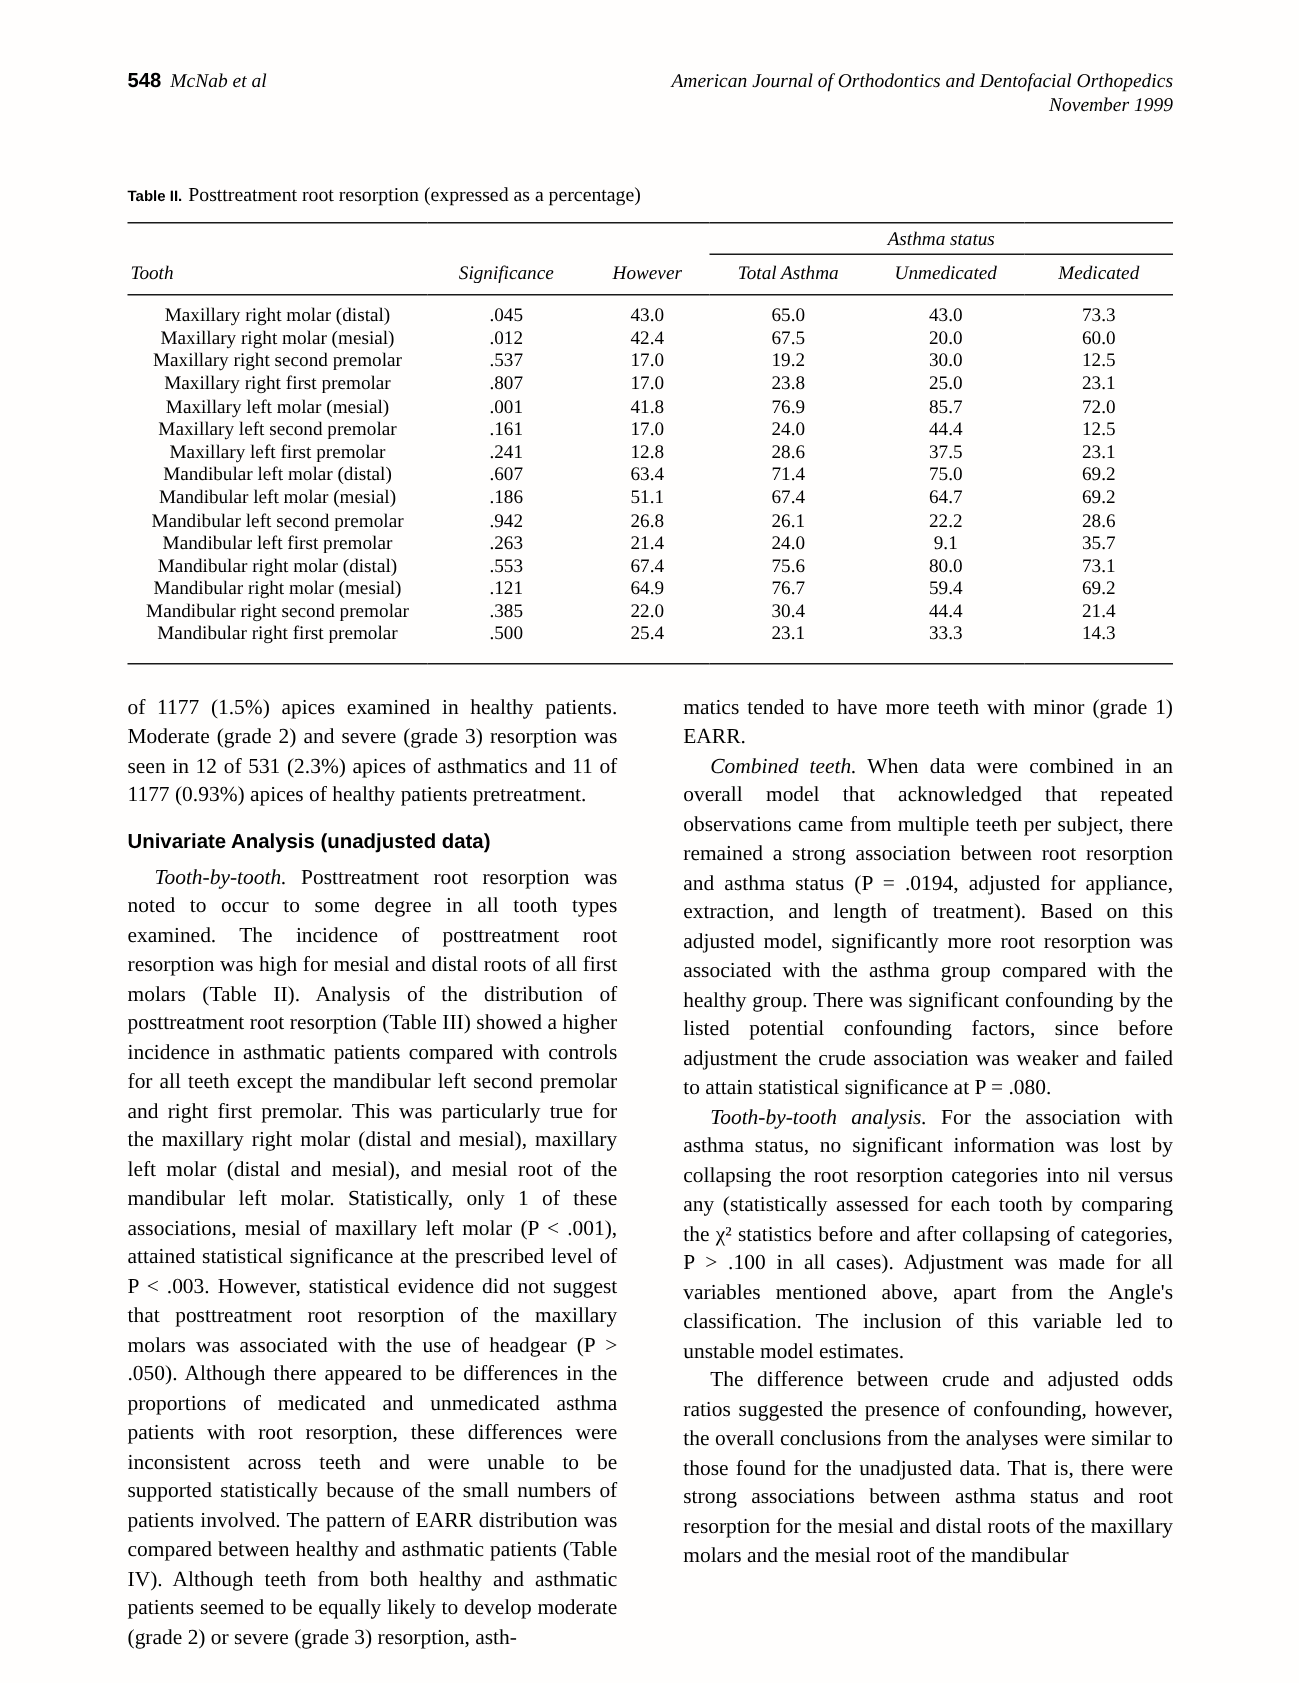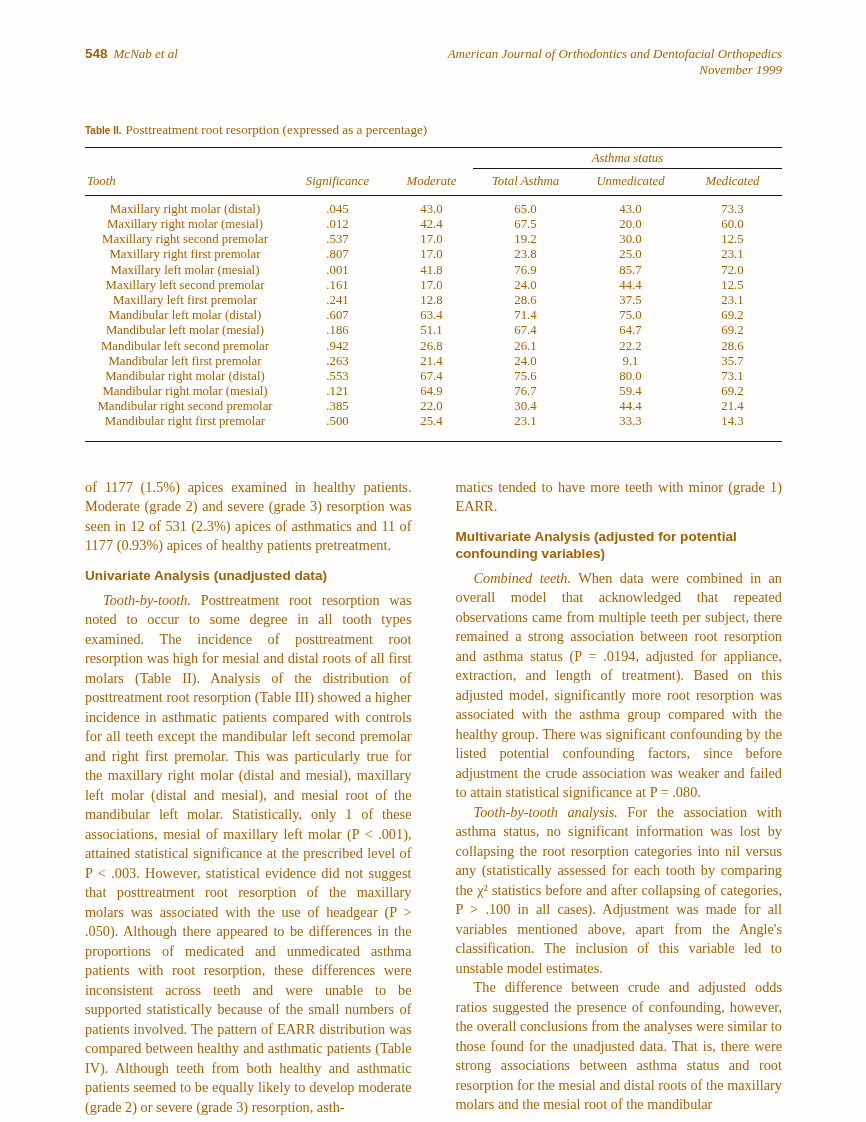"548 McNab et al" .page { color: #a16207 -> #000000 }
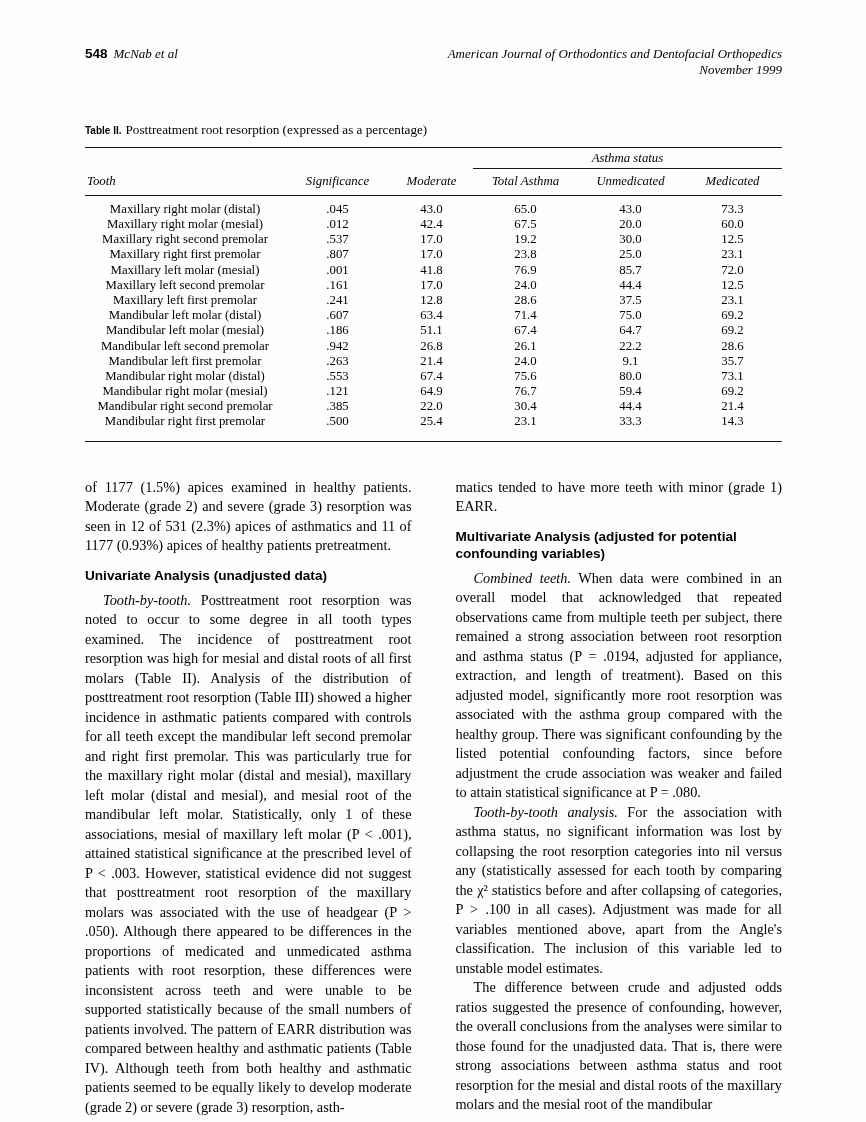"Moderate" th { text: Moderate -> However }
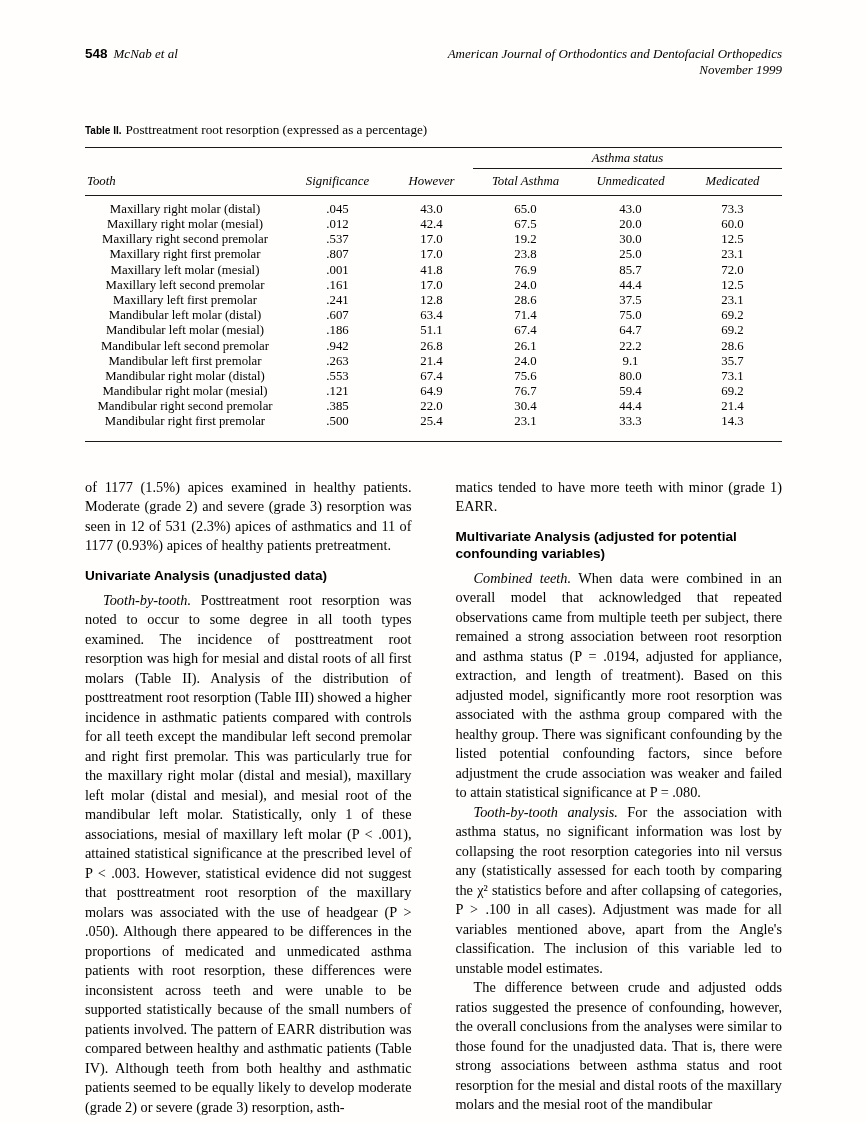"of 1177 (1.5%) apices examined" .columns { margin-top: 36px -> 20px }
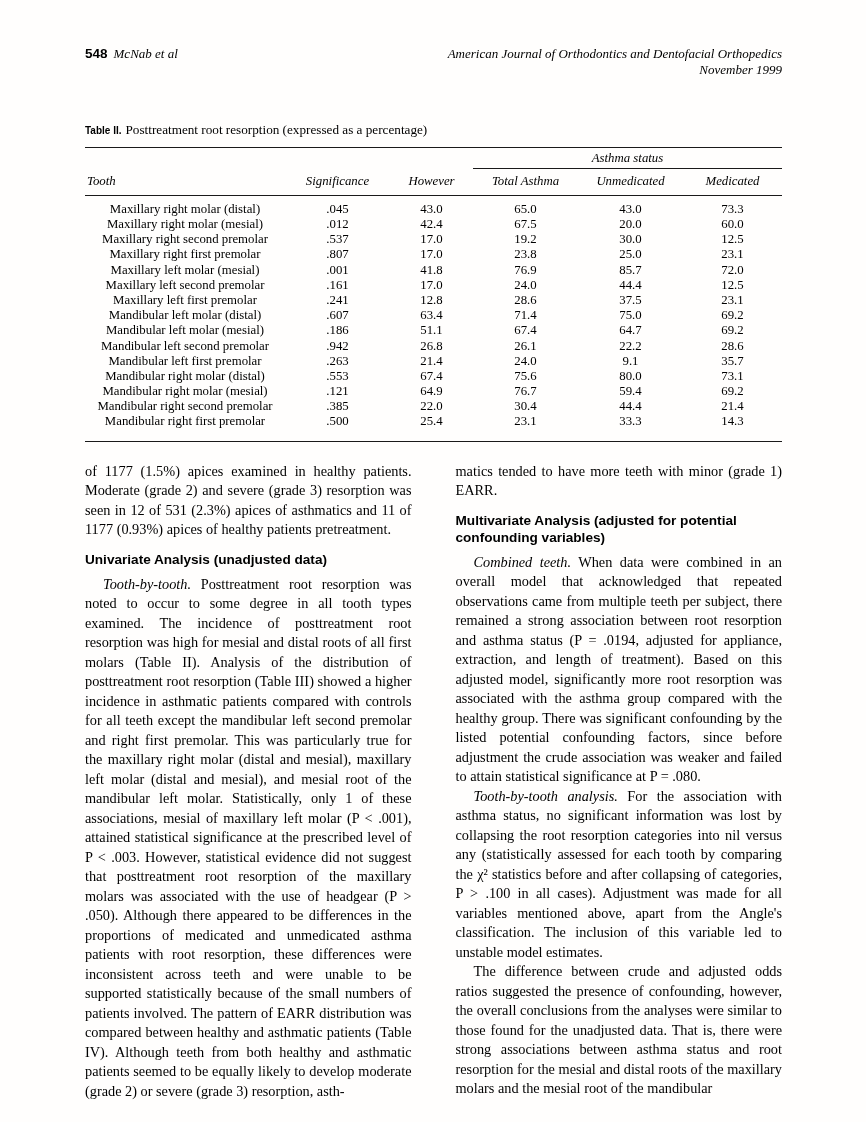"Multivariate Analysis (adjusted for" h3.section { html: <h3>Multivariate Analysis (adjusted for potential confounding variables)</h3> -> none }
